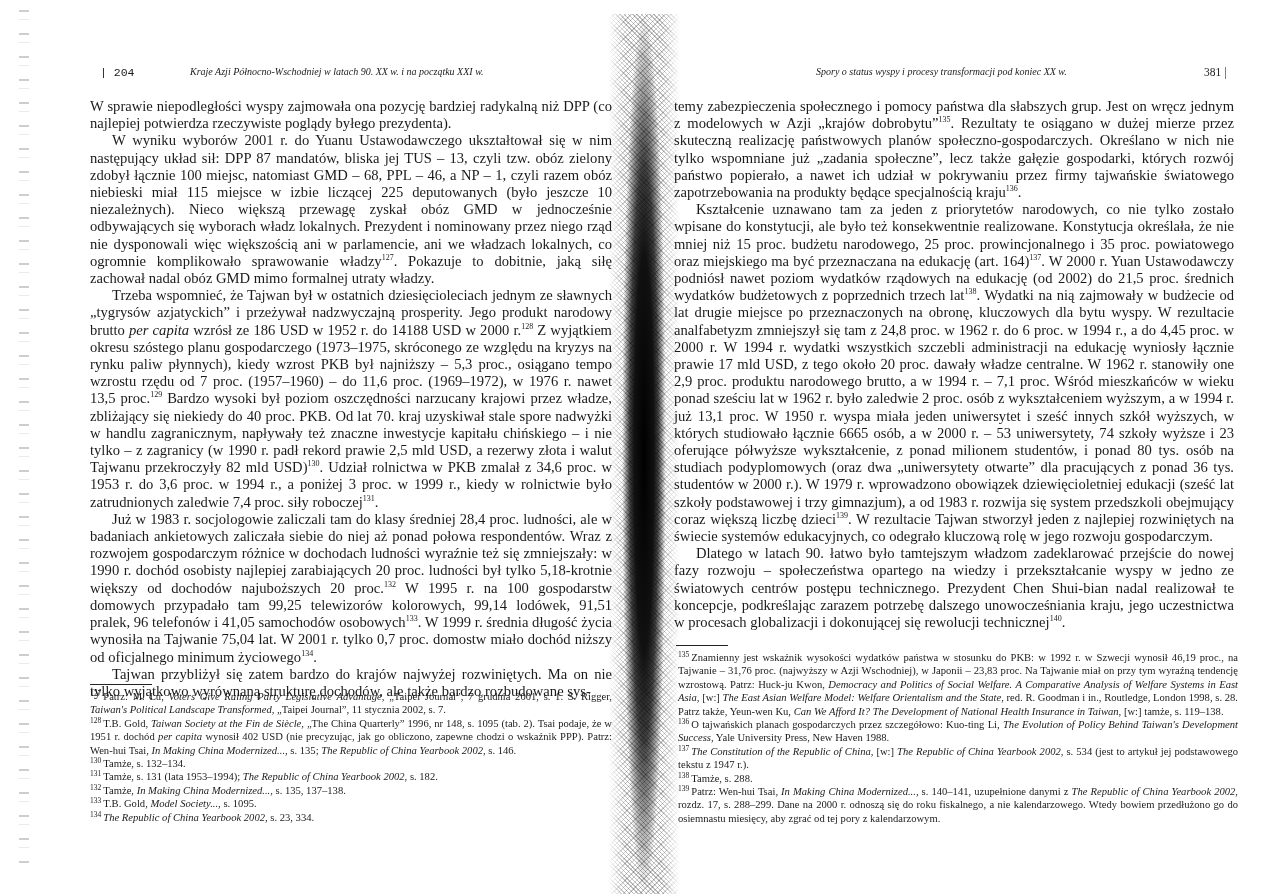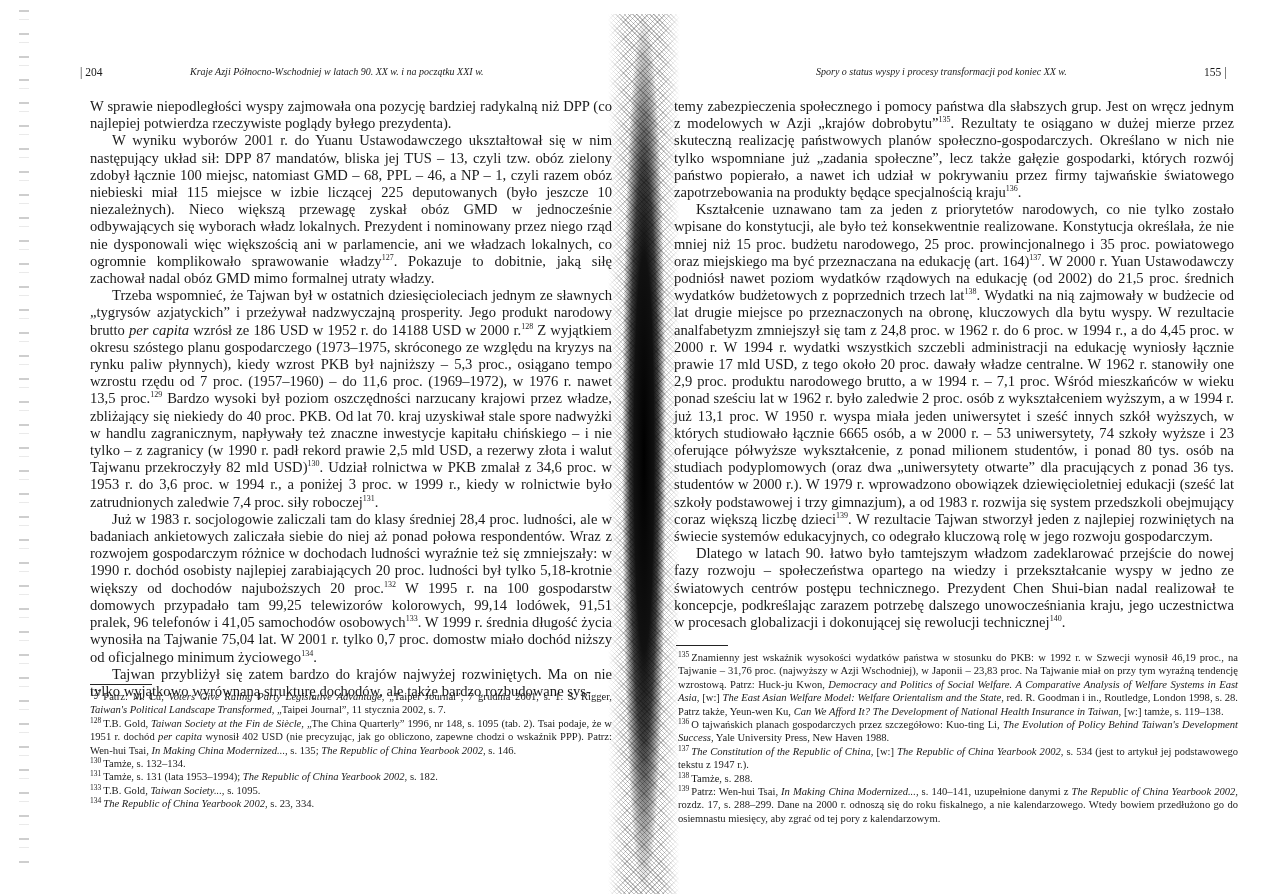"| 204" .left .page-num { font-family: none -> Liberation Mono, monospace; left: 80px -> 100px }
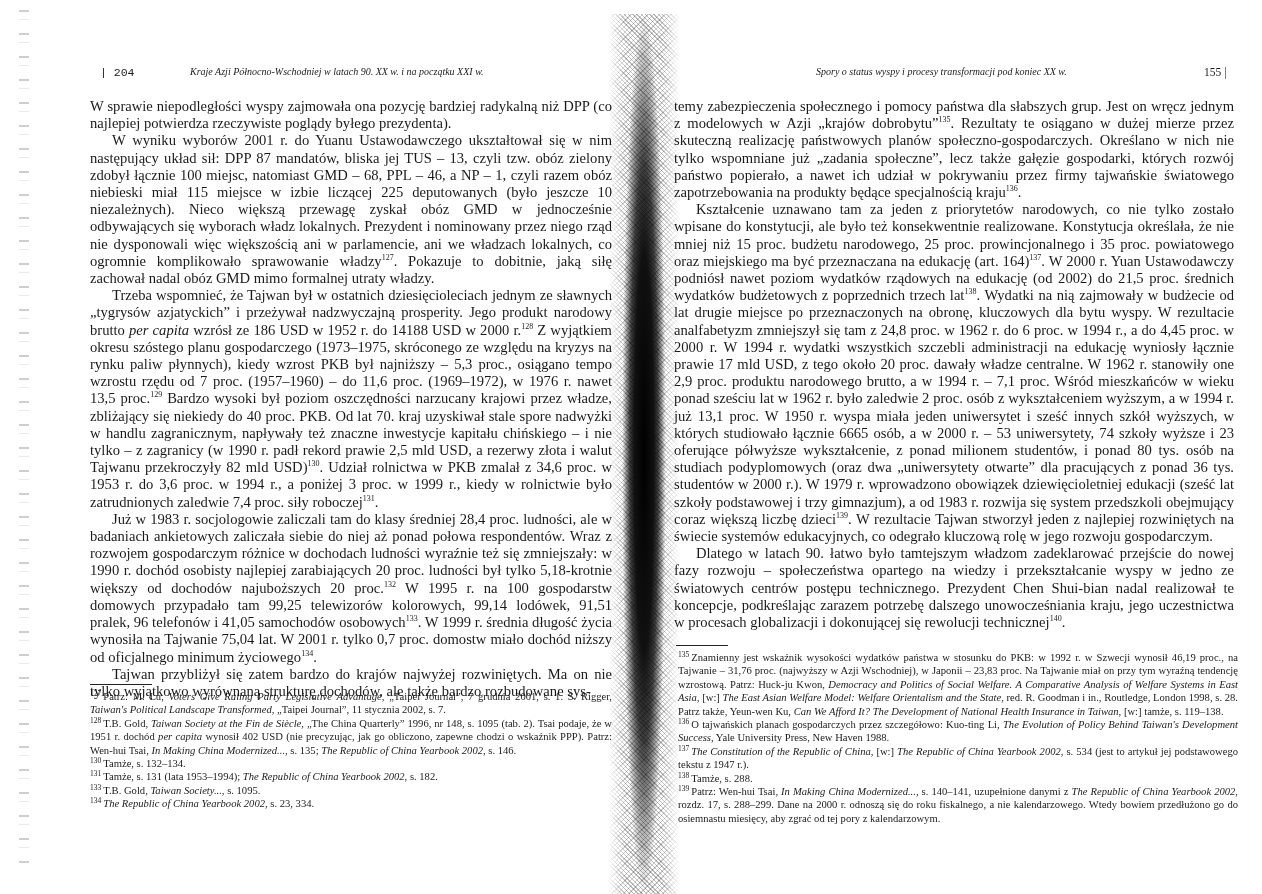"155 |" span.page-num { text: 155 -> 381 }
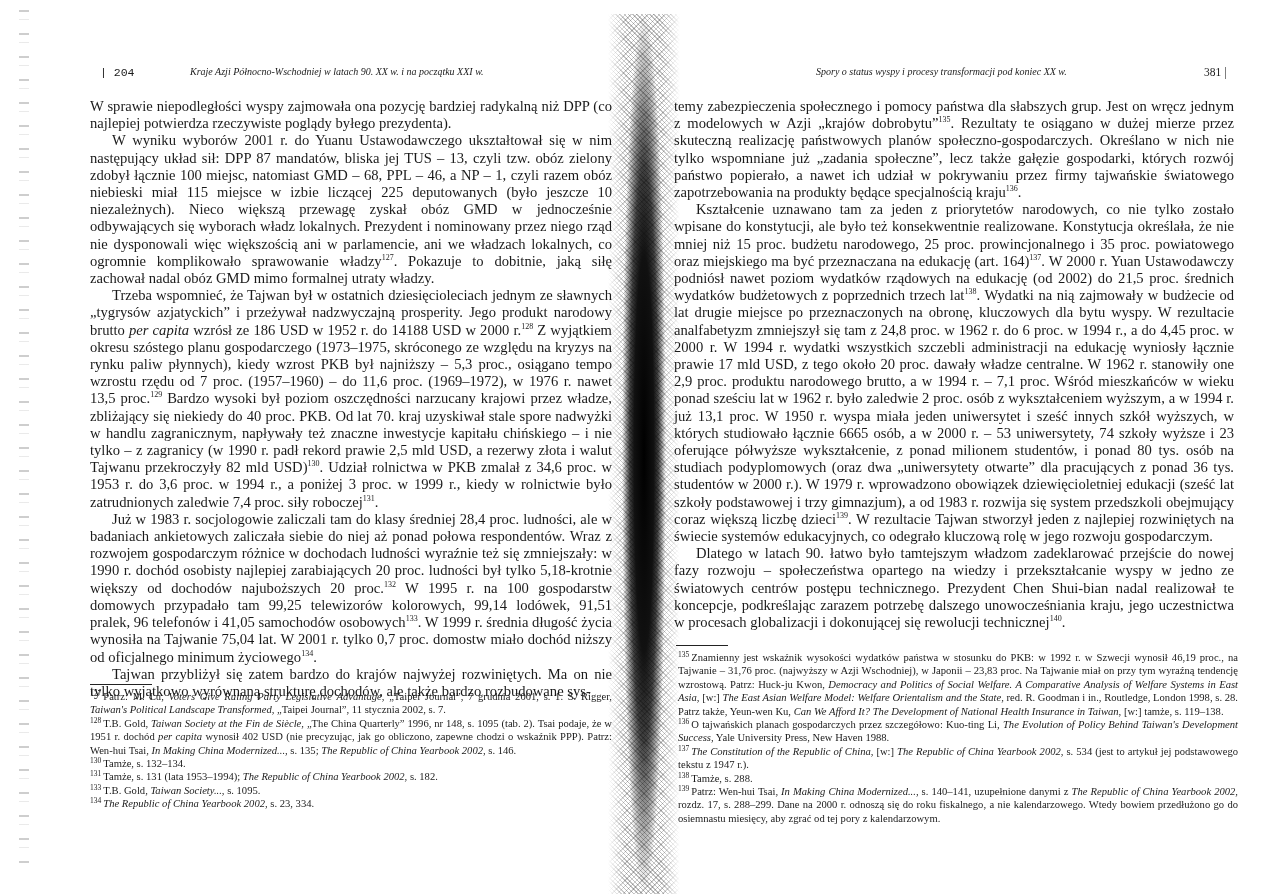"132 Tamże, In Making China" p.fn { html: none -> <p><span>132</span><span>Tamże, </span><i>In Making China Modernized...</i><span>, s. 135, 137–138.</span></p> }
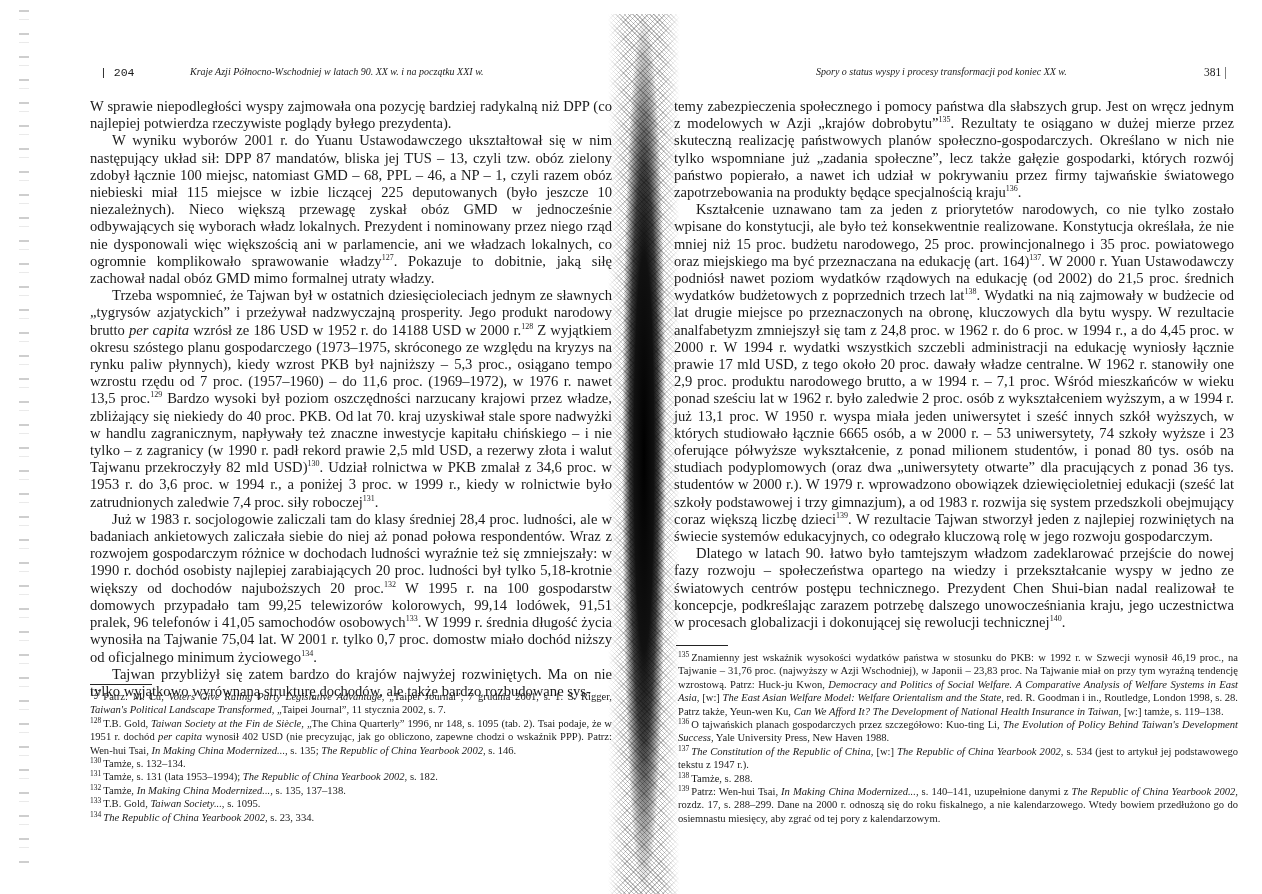"Taiwan Society..." i { text: Taiwan -> Model }
